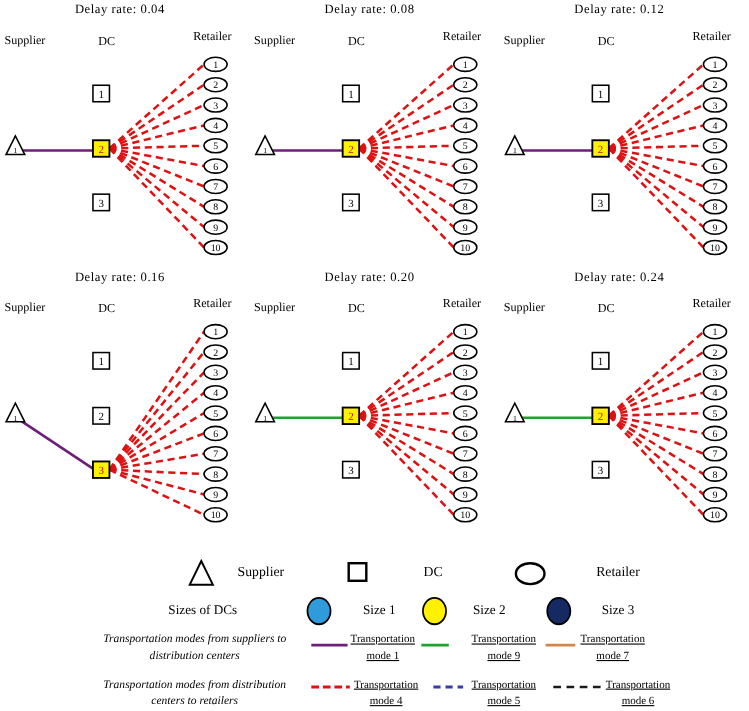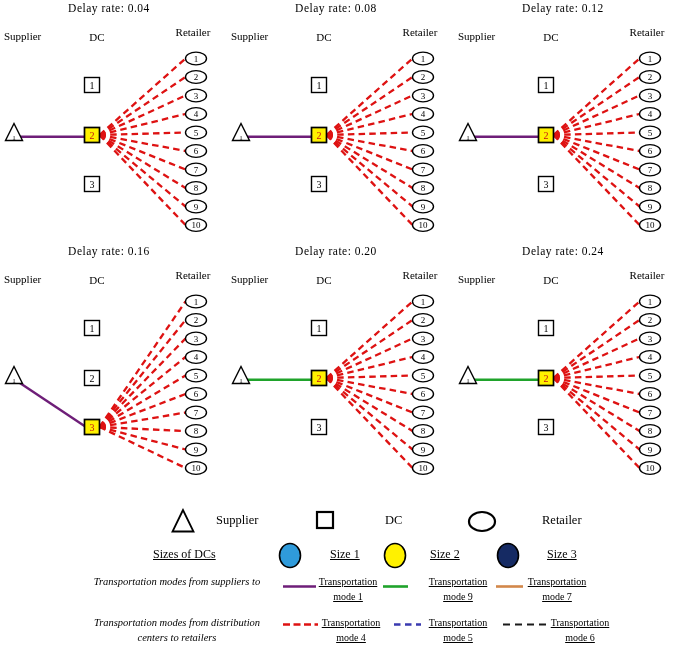"Sizes of DCs" .lt2 { text-decoration: underline -> none }
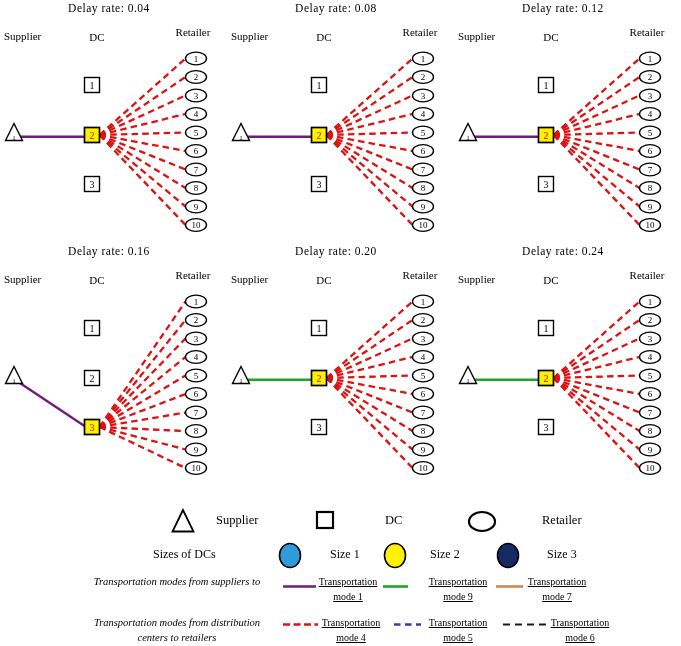"distribution centers" div { html: none -> <div>distribution centers</div> }
